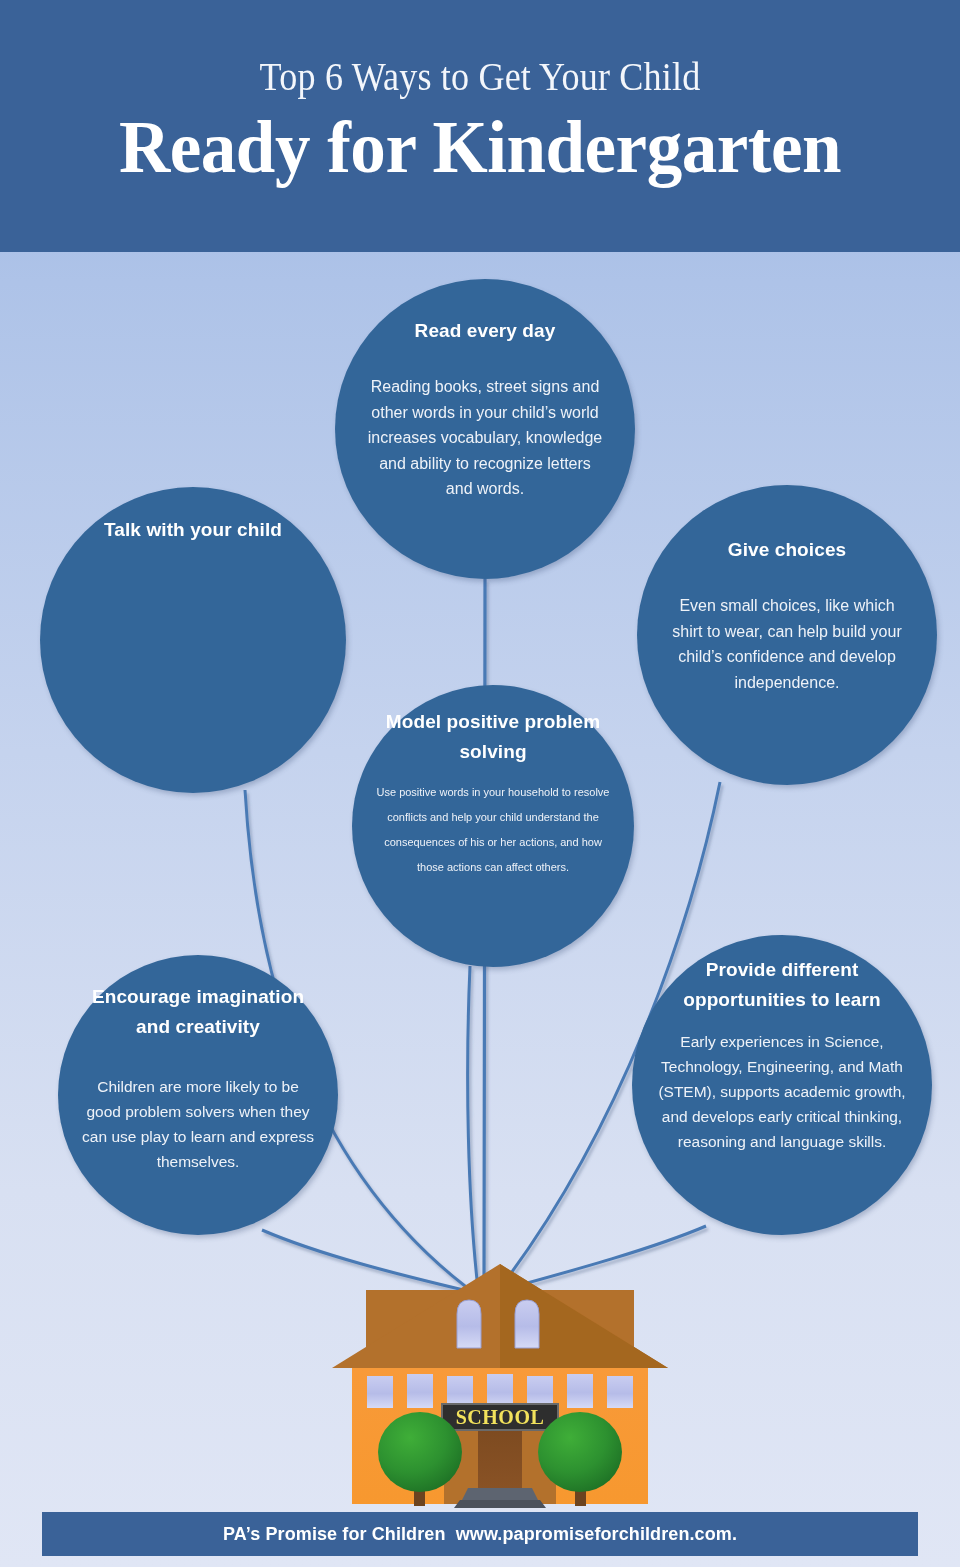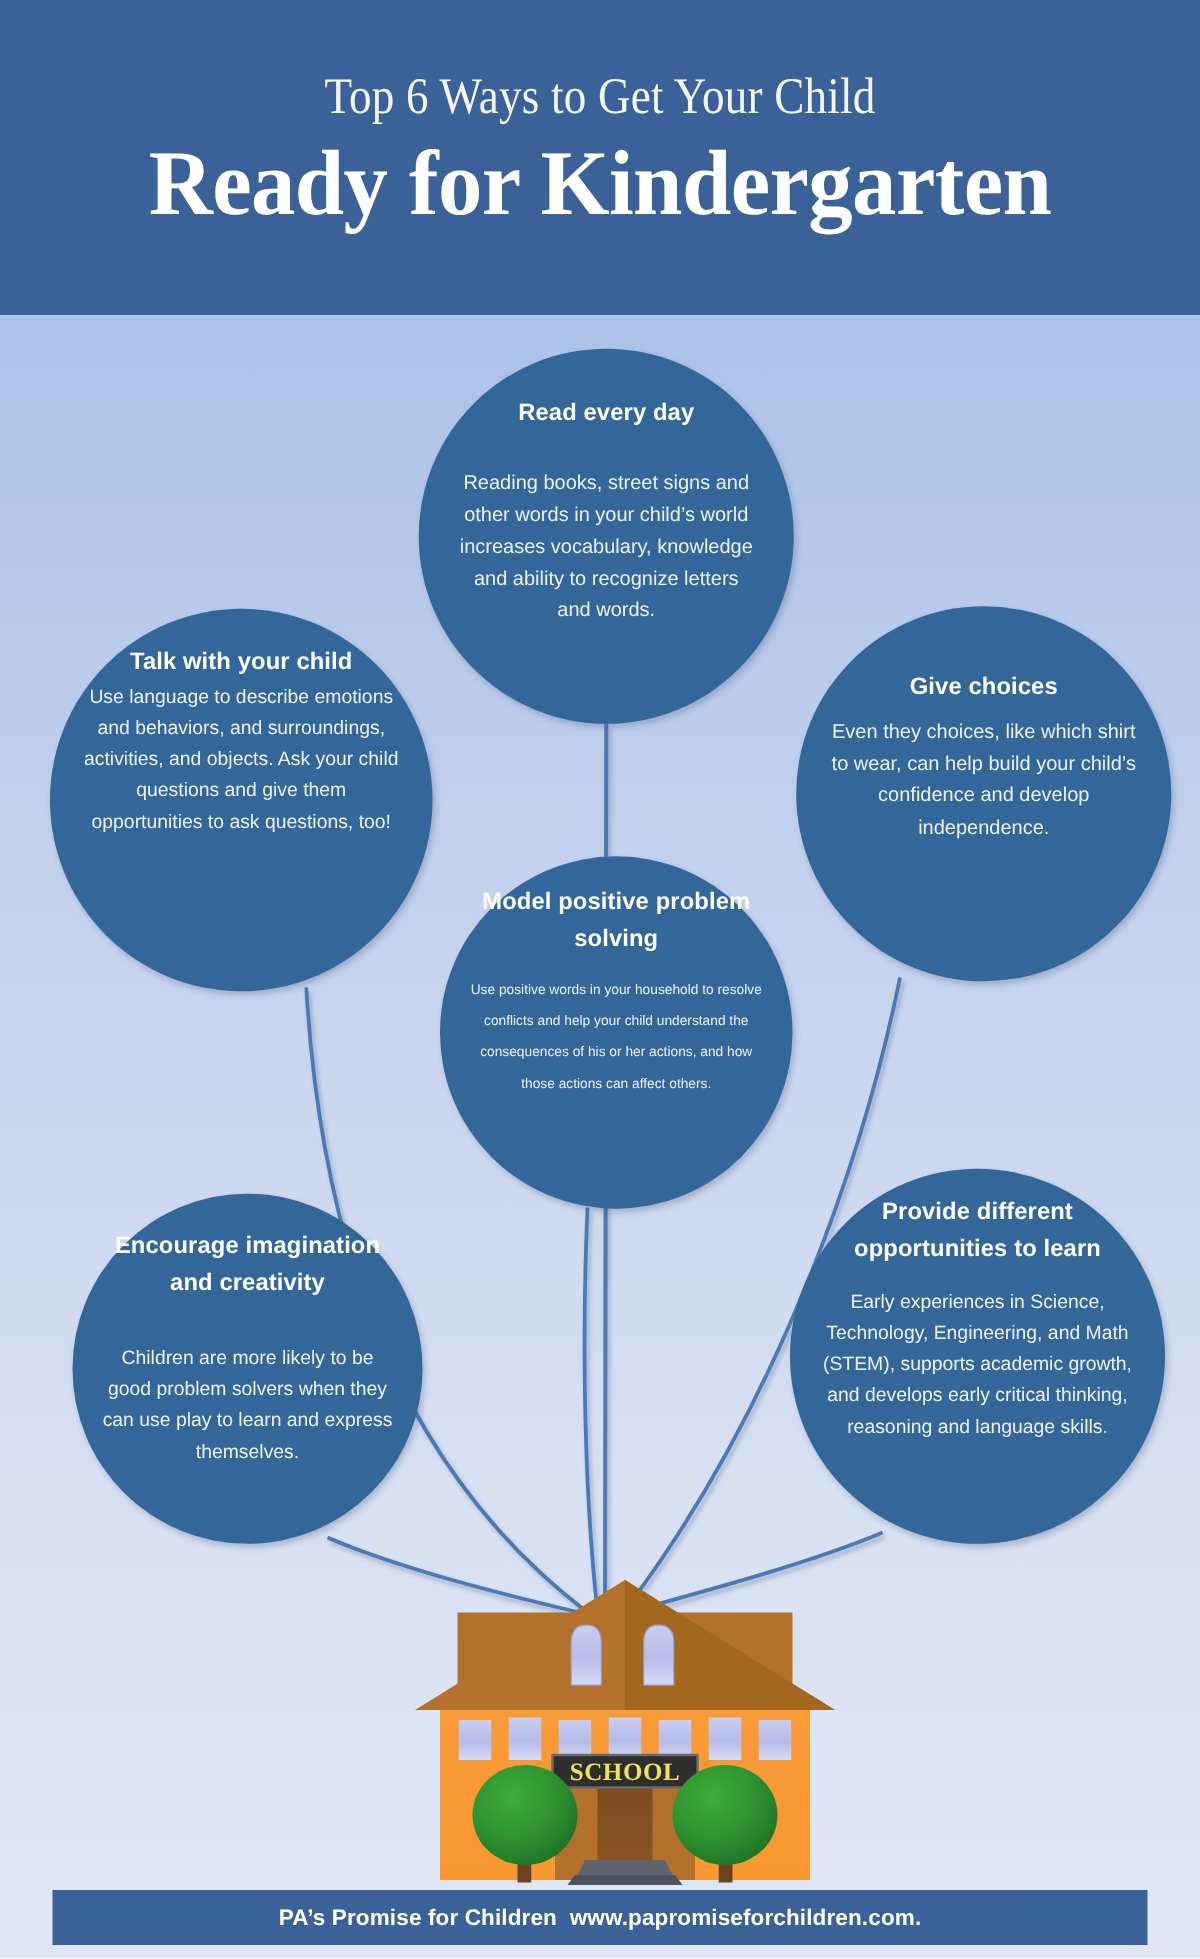"Use language to describe emotions" div.b-body { html: <div>Use language to describe emotions and behaviors, and surroundings, activities, and objects. Ask your child questions and give them opportunities to ask questions, too!</div> -> none }
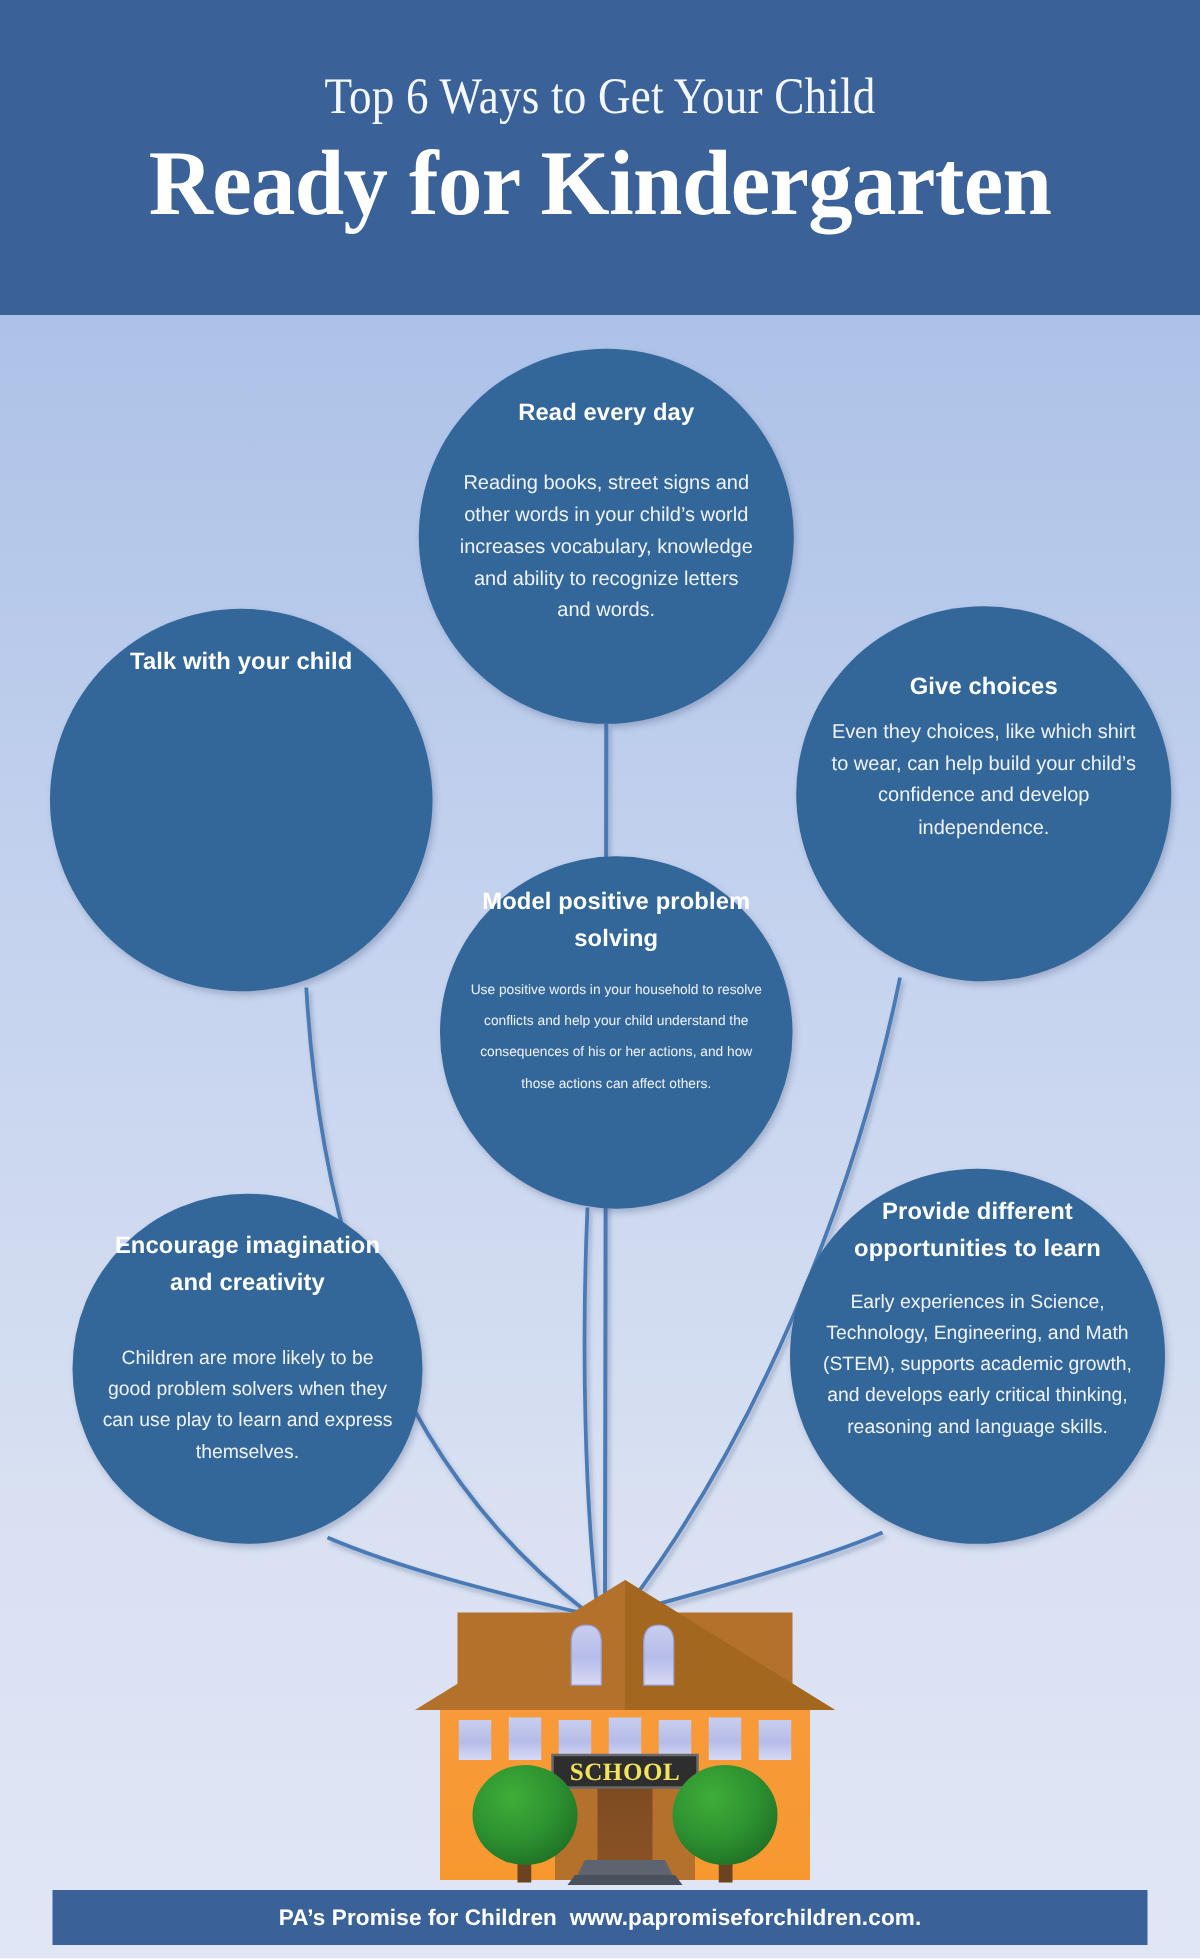"Give choices" #bubble-choices .b-title { margin-bottom: 8px -> 28px }
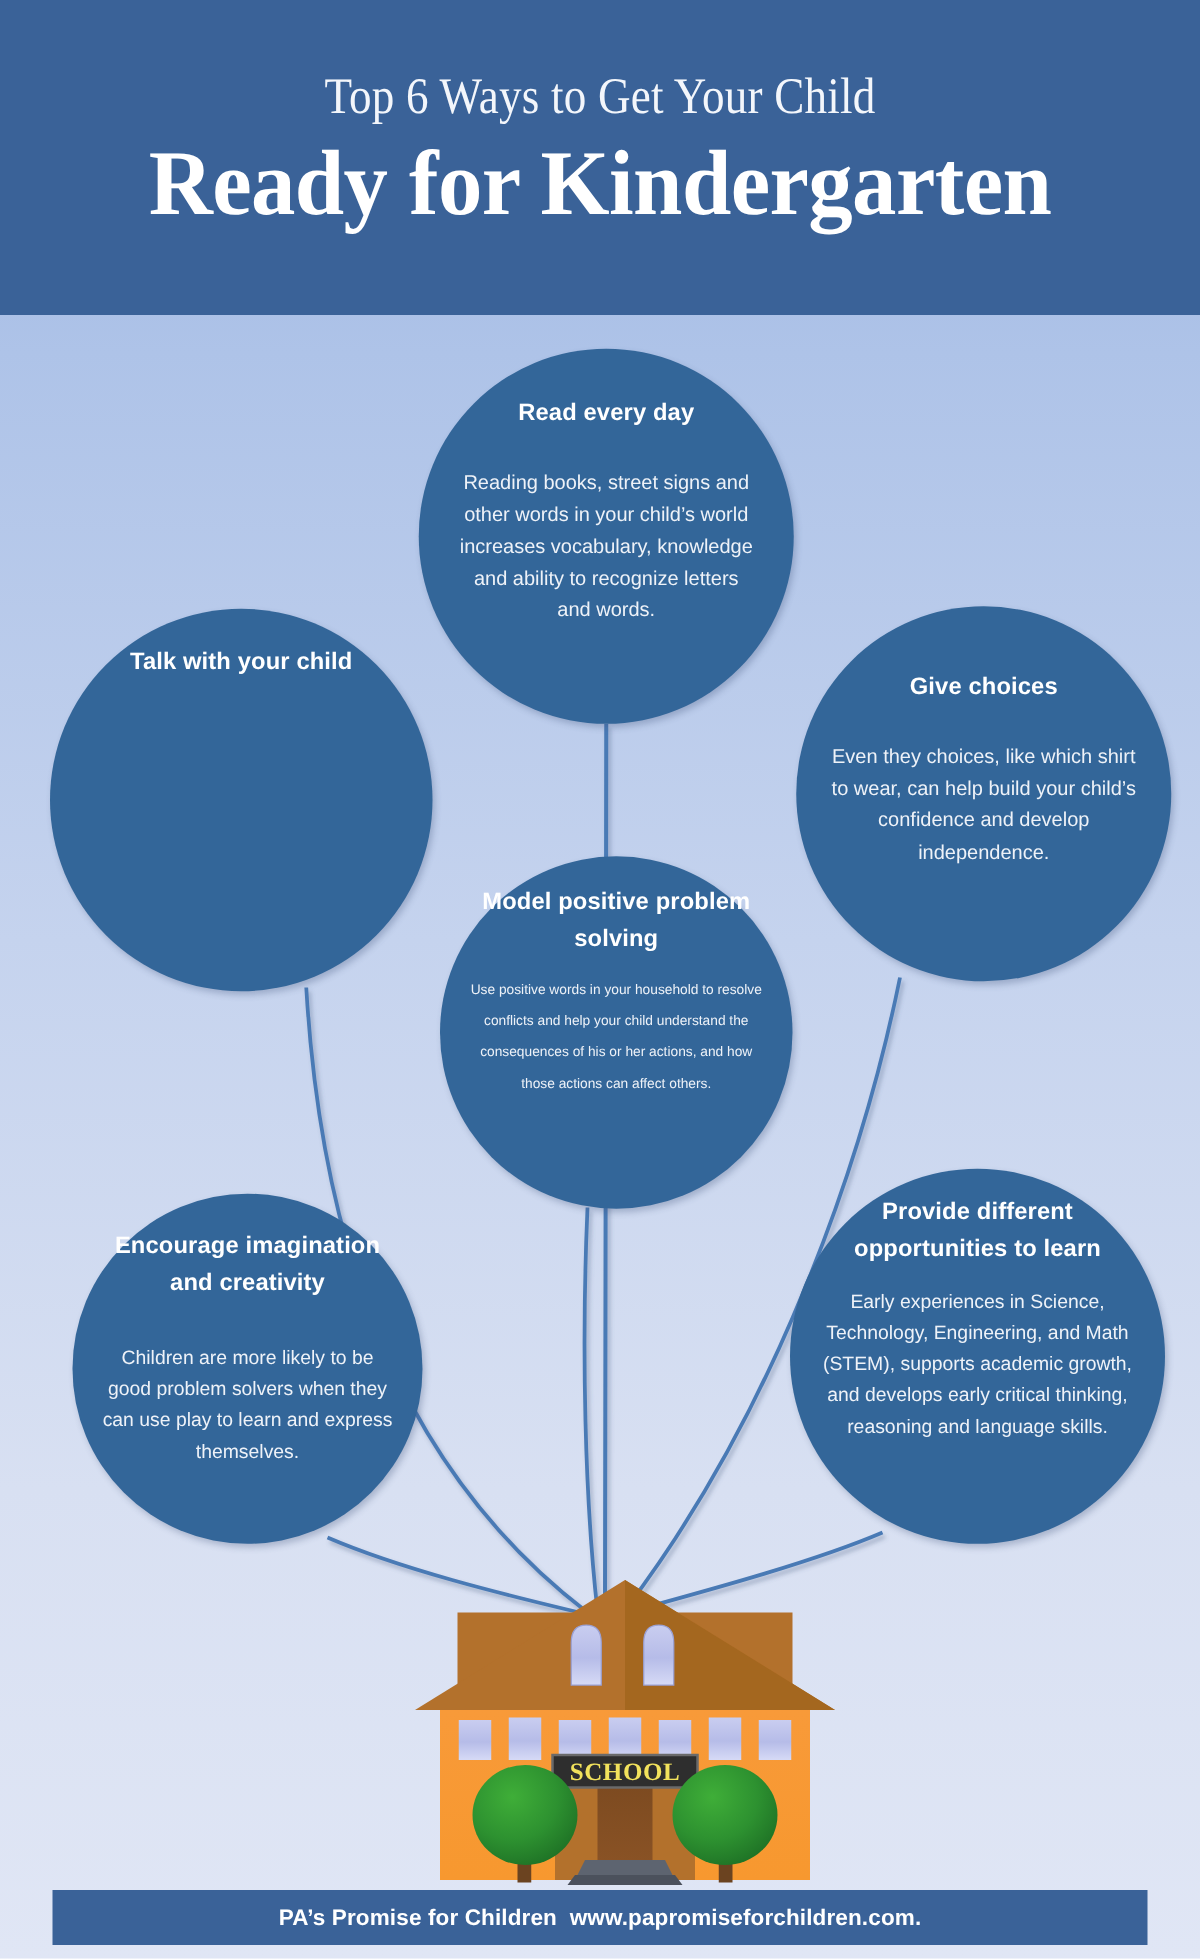"Even they choices, like which" div.b-body { text: they -> small }
